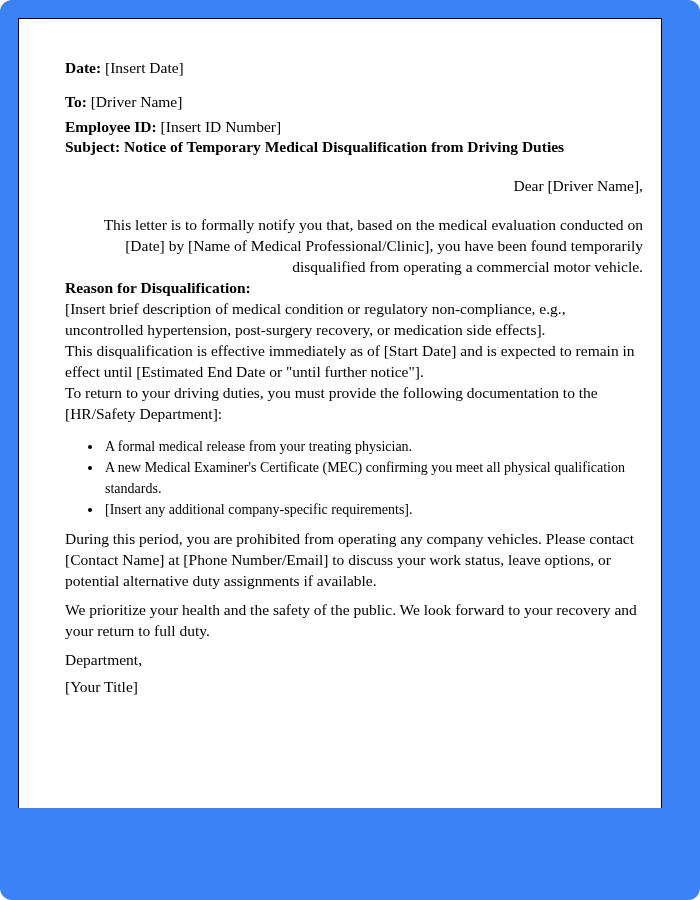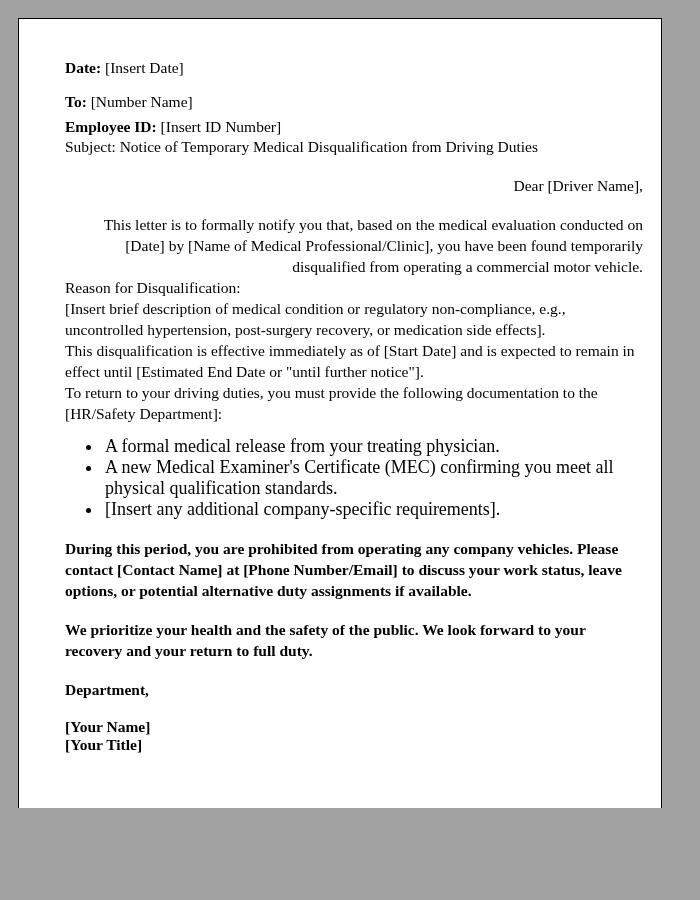"Date: [Insert Date]" .page { background: #a3a3a3 -> #3b82f6; border-radius: none -> 12px }
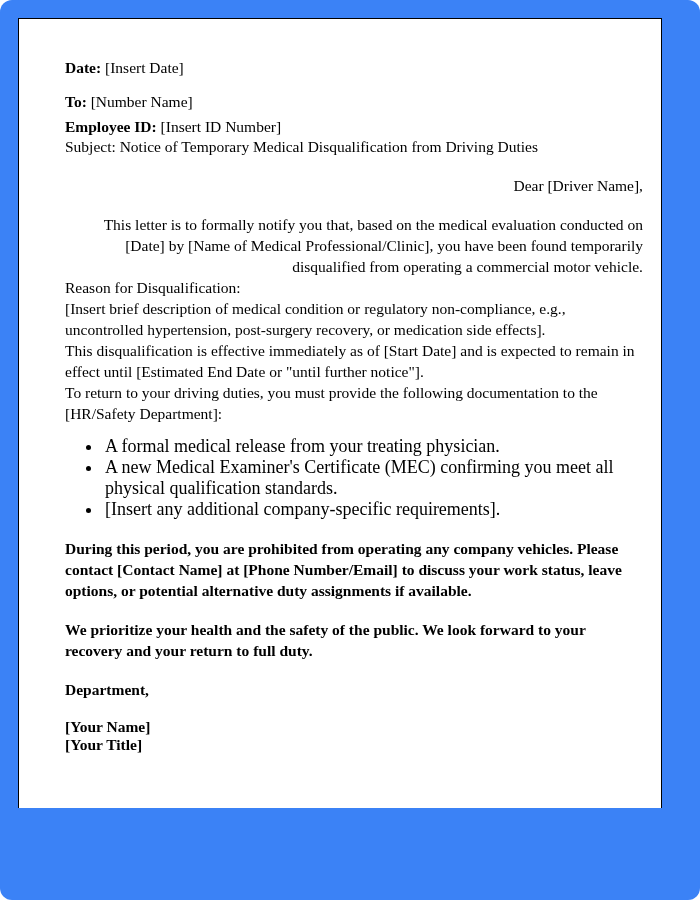"[Number Name]" span { text: Number -> Driver }
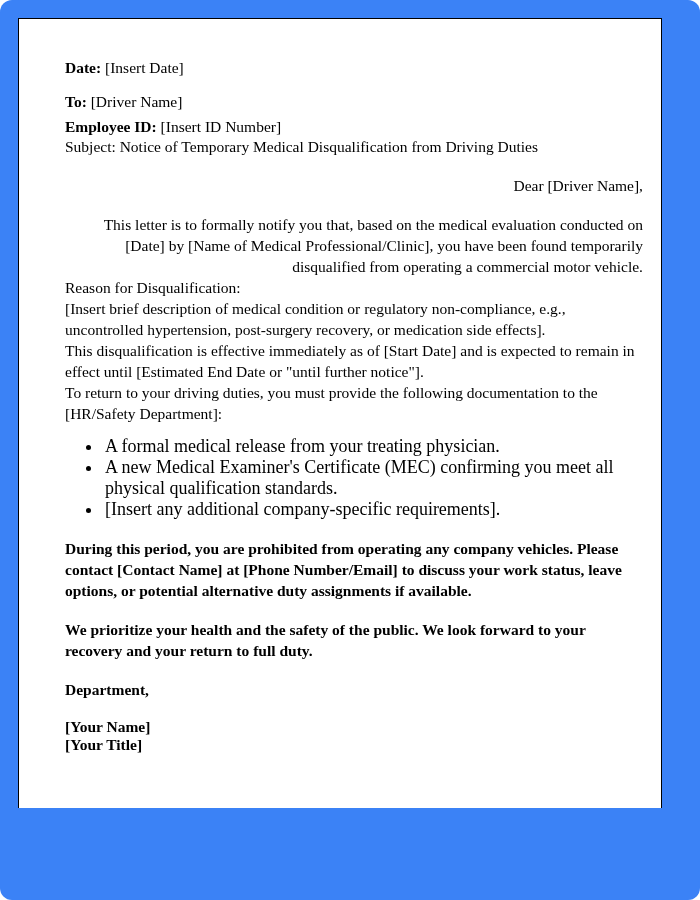"Subject: Notice of Temporary Medical" .heading { font-weight: normal -> bold }
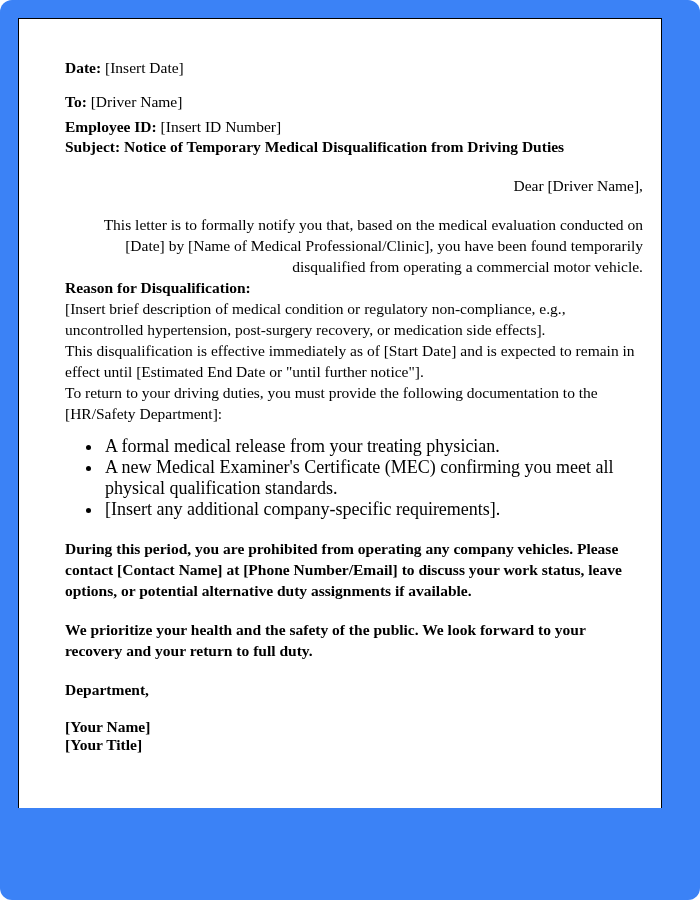"A formal medical release from" ul.bullets li { font-size: 18px -> 14px }
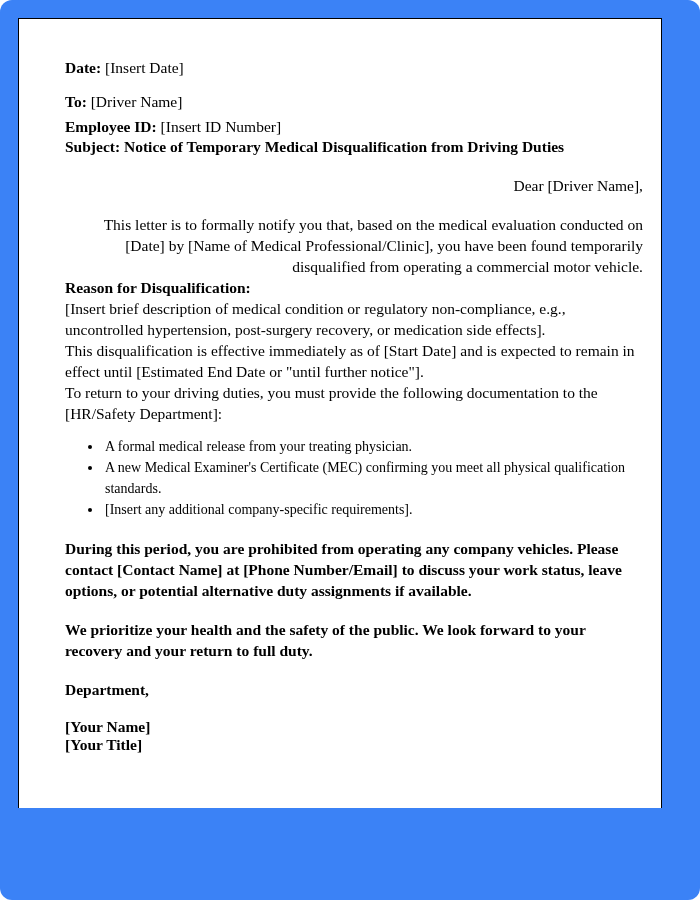"During this period, you are" .gap-md { font-weight: bold -> none; margin-top: 18px -> 8px }
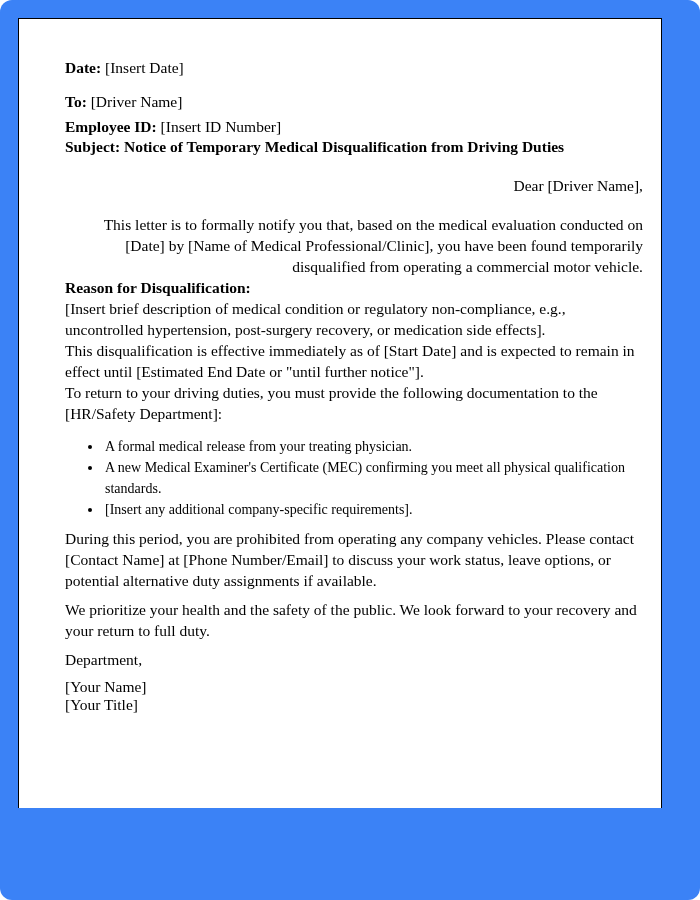"[Your Name]" p.sig-line { html: <p>[Your Name]</p> -> none }
